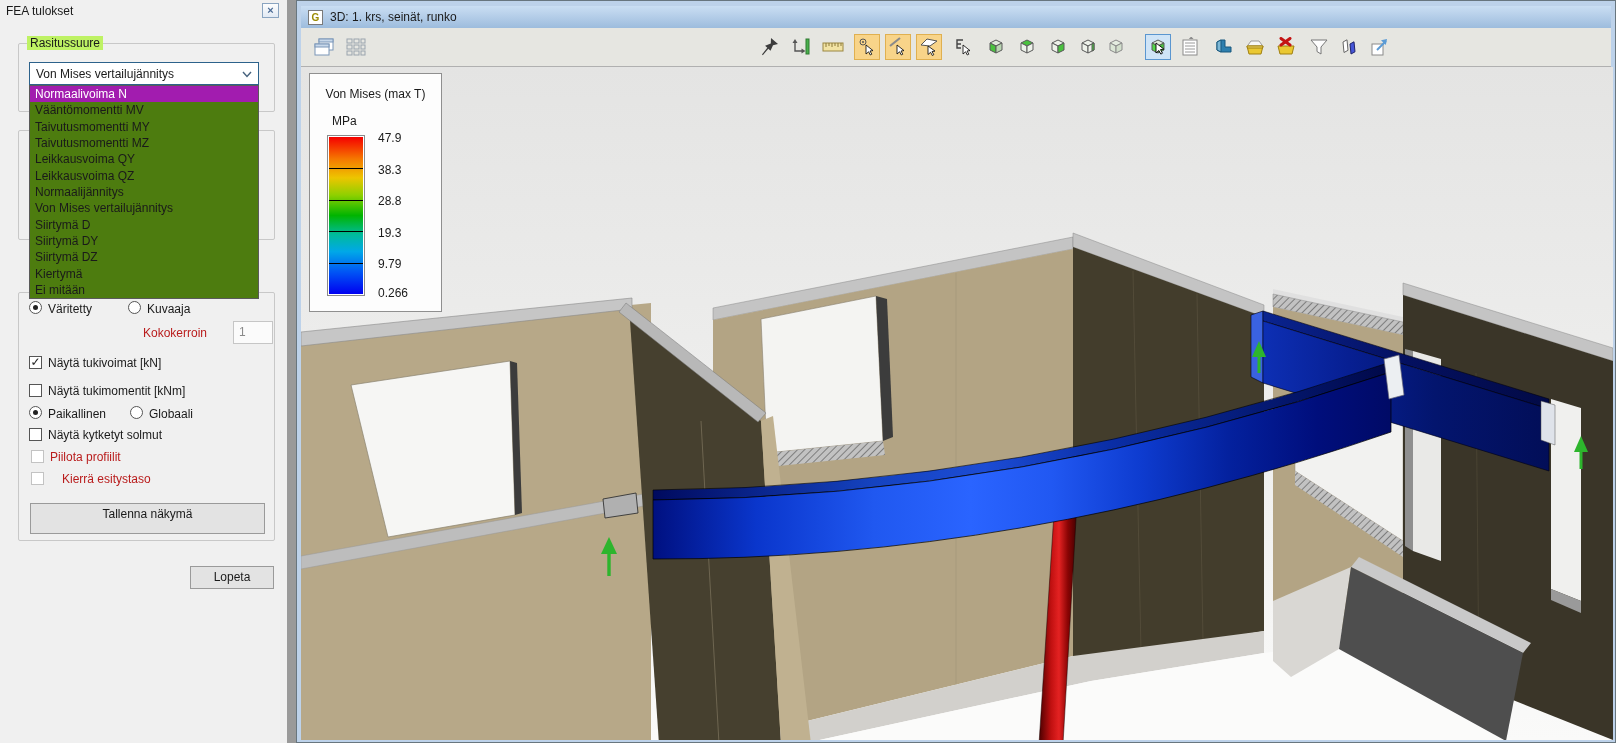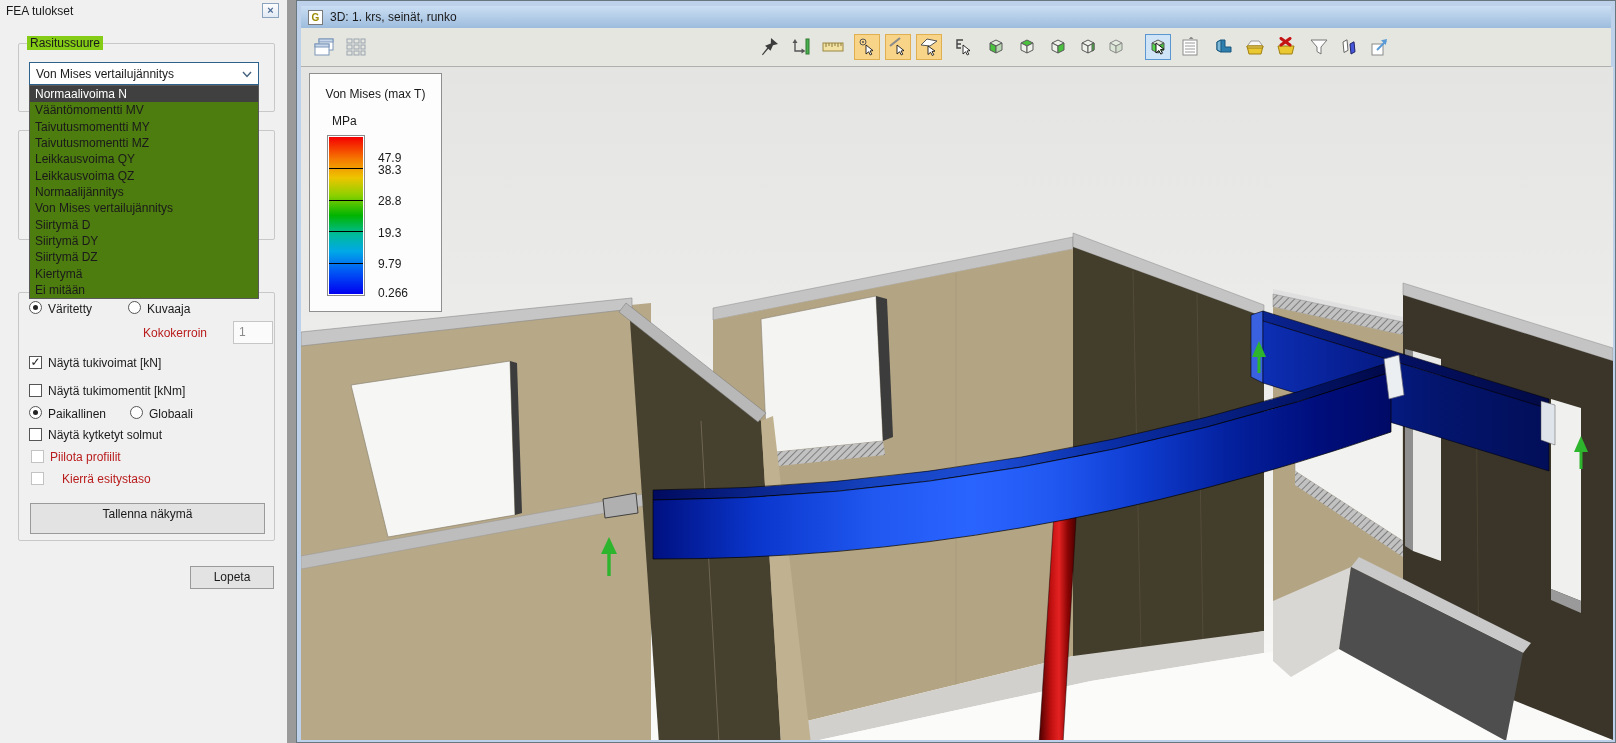"Rasitussuure" .groupbox > .gb-label { background: #84cc16 -> #bef264 }
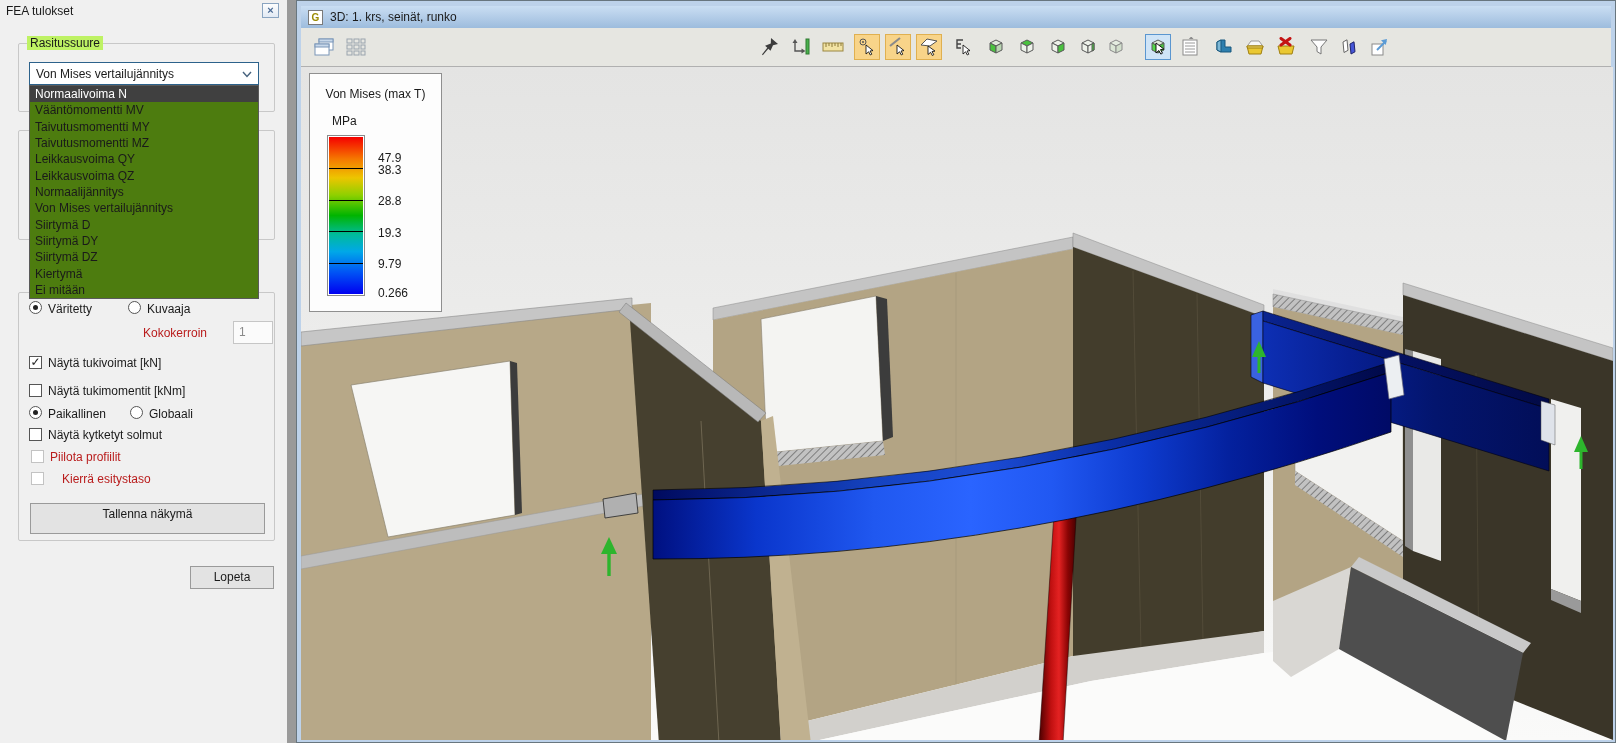"Normaalivoima N" .ddlist .dditem.sel { background: #404040 -> #a21caf }
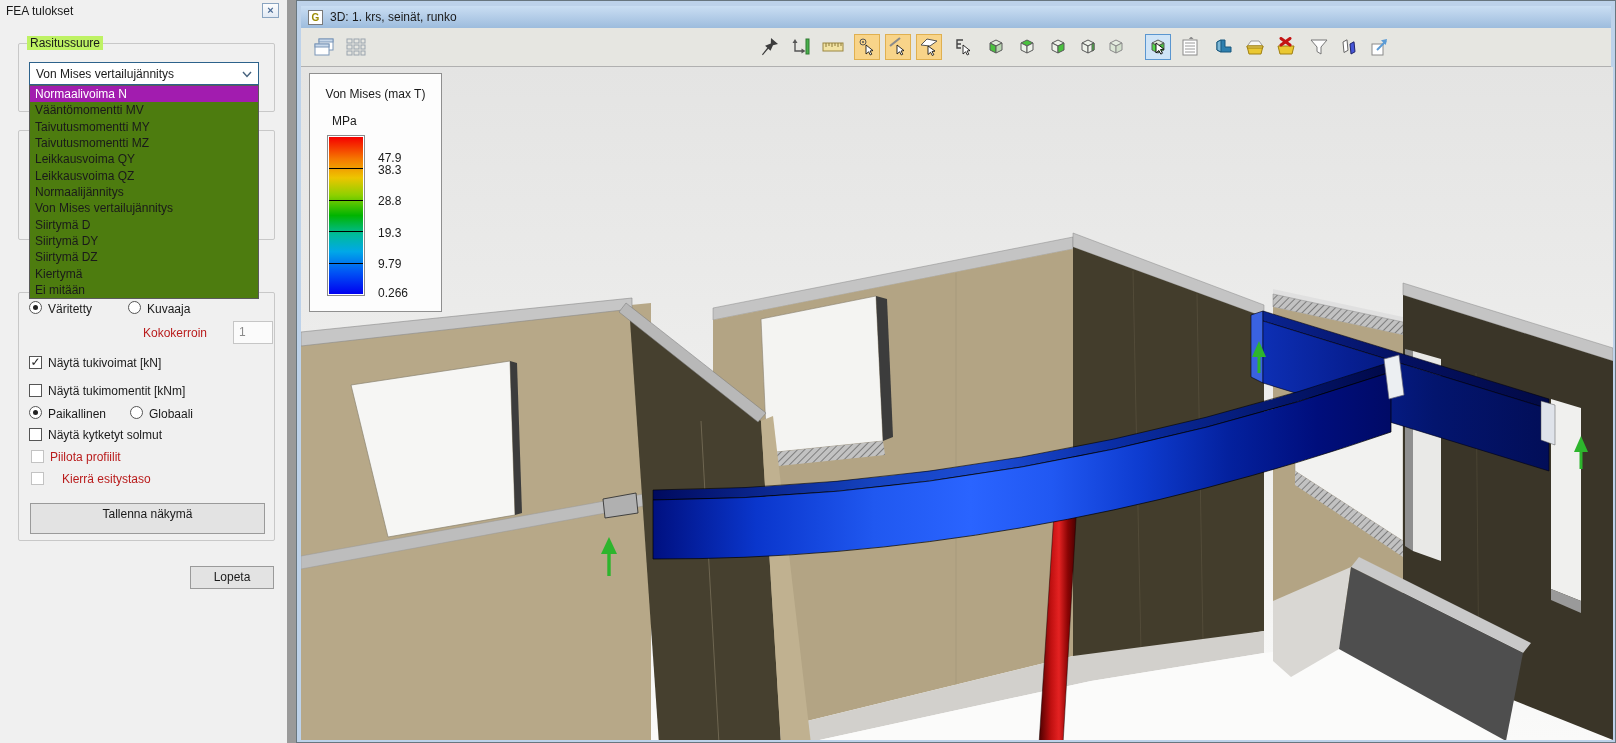"47.9" div.lg-val { margin-top: 20px -> none }
